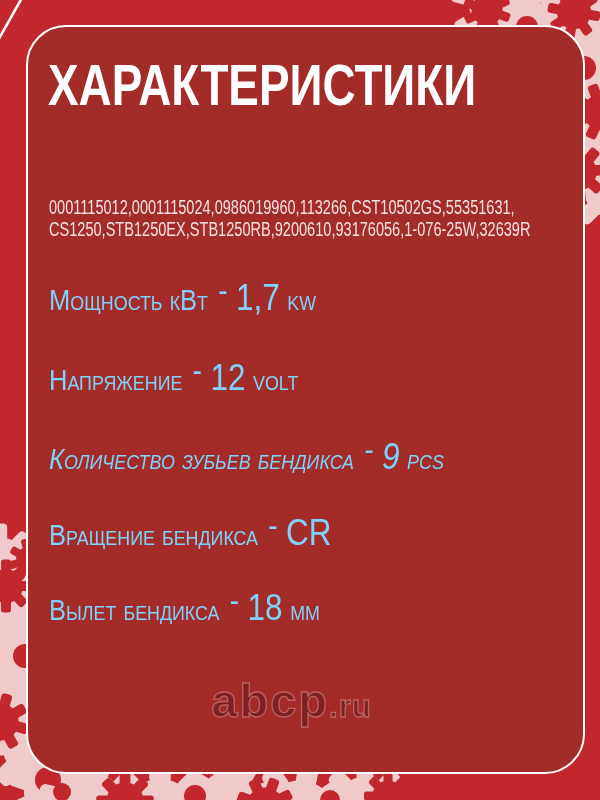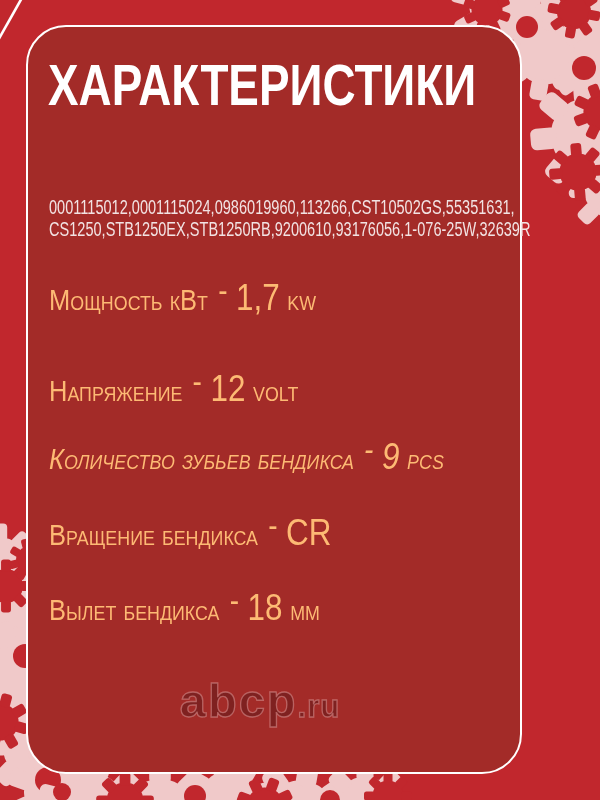"ХАРАКТЕРИСТИКИ" .card { width: 496px -> 559px }
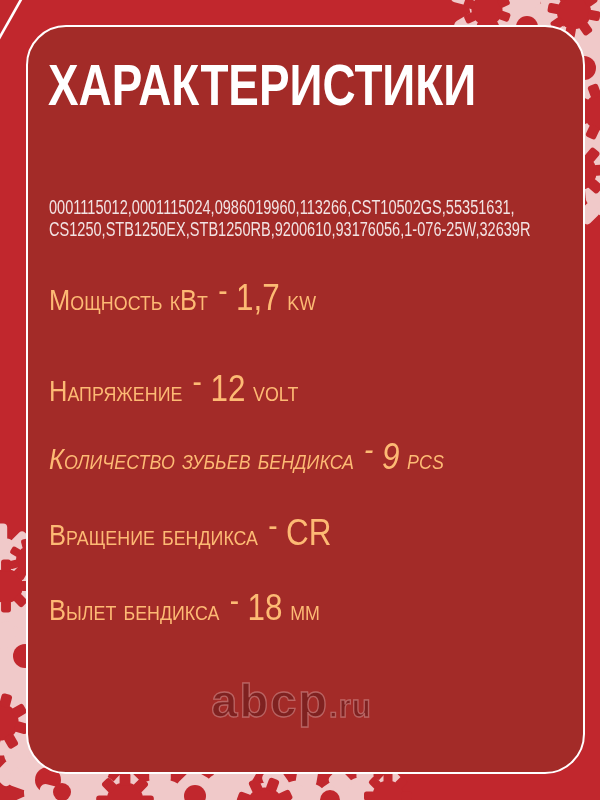"Мощность кВт" .spec-row { color: #fdba74 -> #7dd3fc }
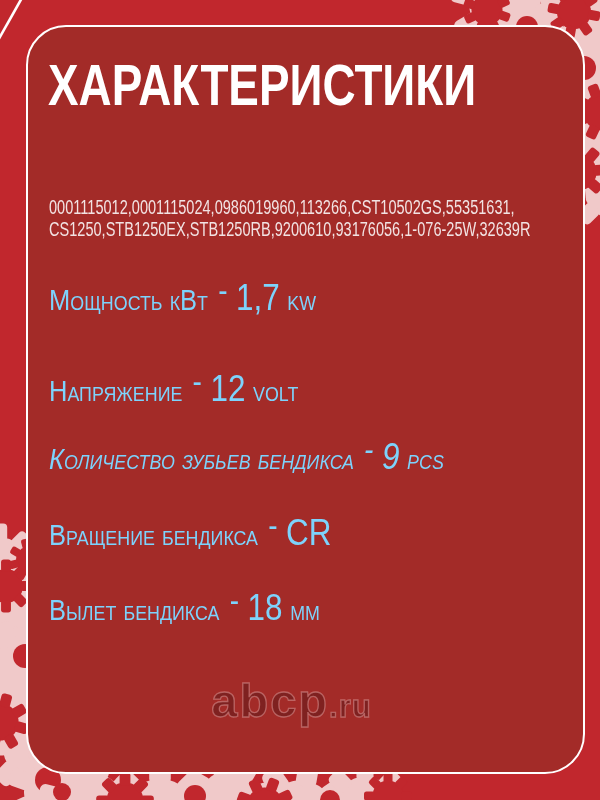"Напряжение" .spec-row.r1 { top: 342px -> 331px }
